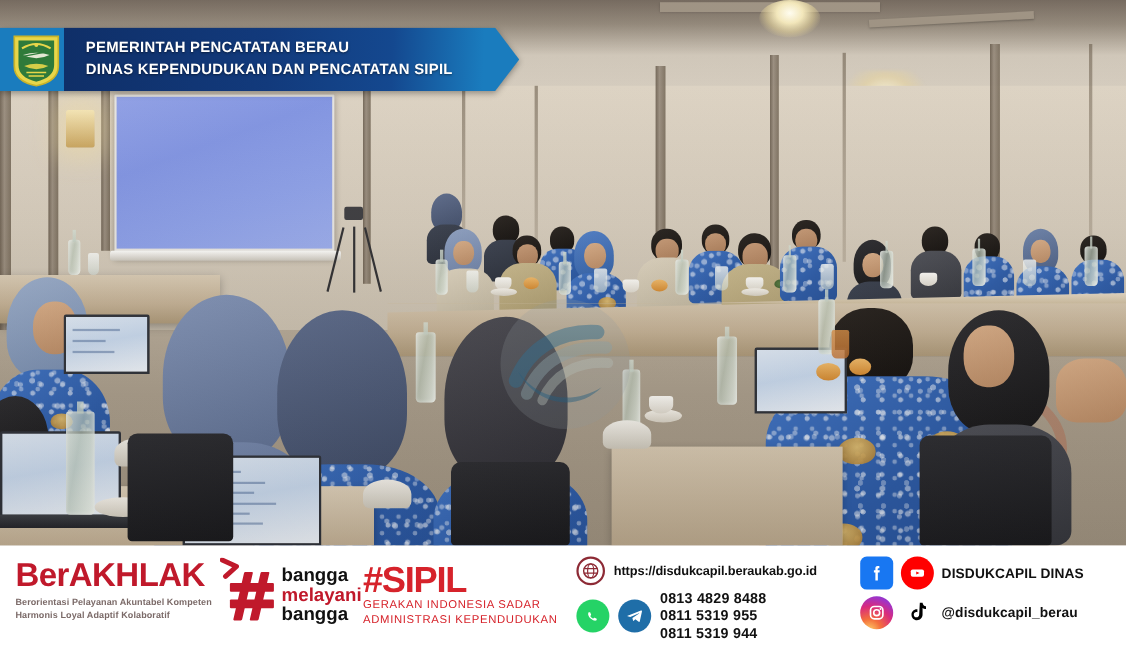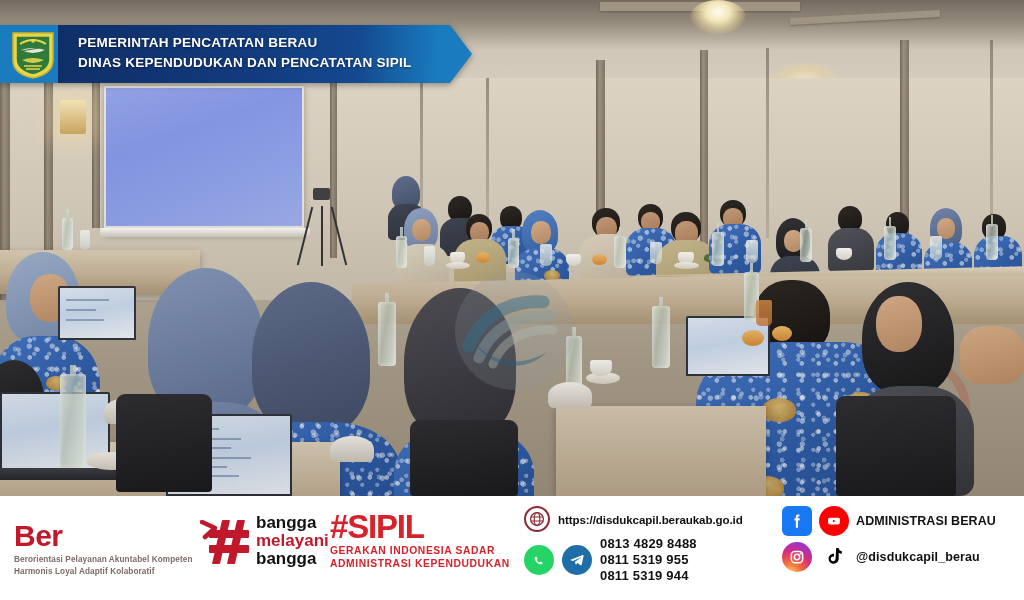"Ber" .f-berakhlak { top: 24px -> 12px }
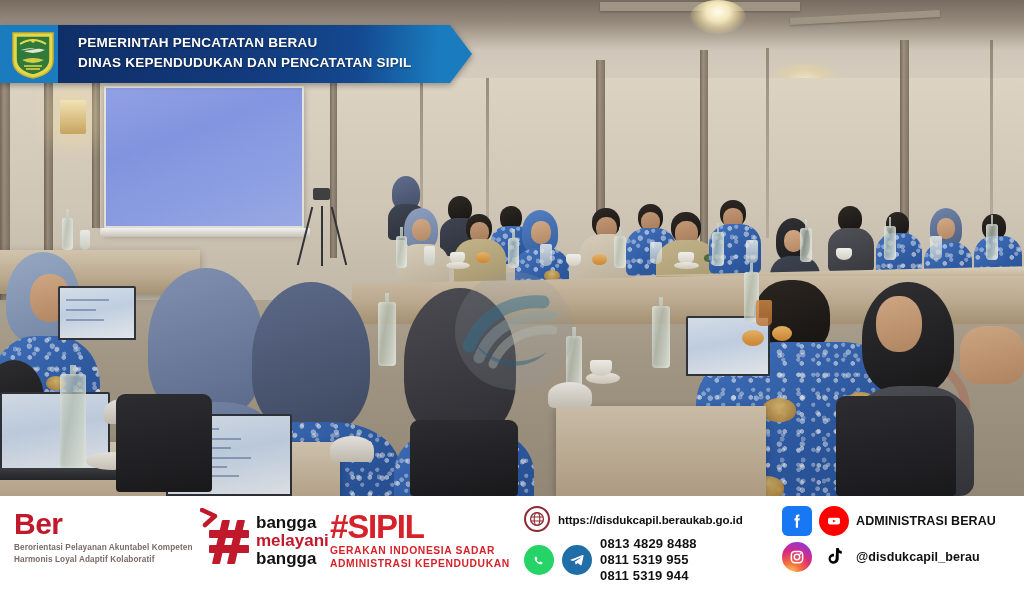"AKHLAK" span { html: none -> <span>AKHLAK</span> }
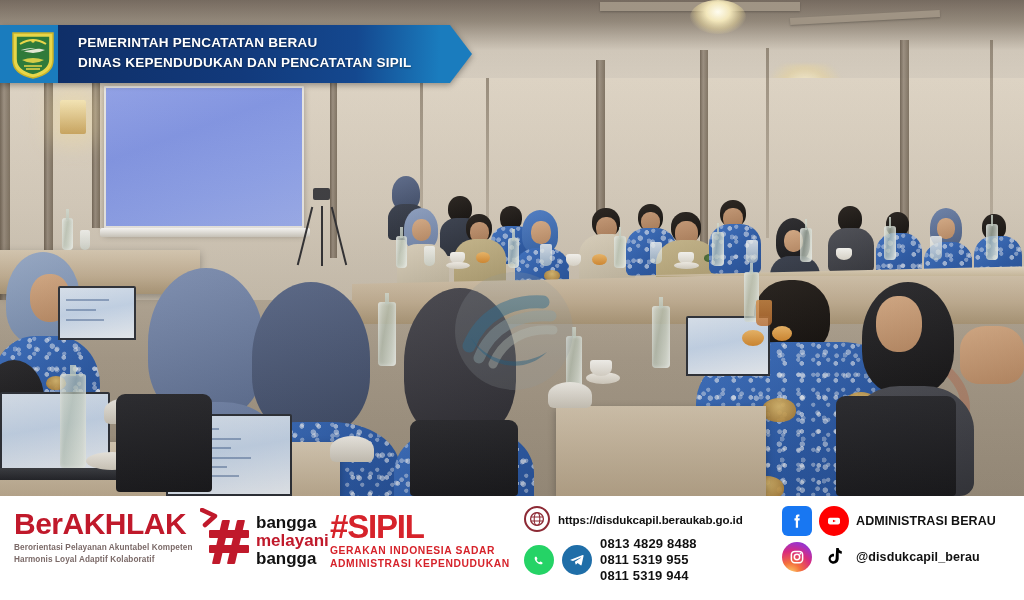"ADMINISTRASI BERAU" span.s-label { text: ADMINISTRASI BERAU -> DISDUKCAPIL DINAS }
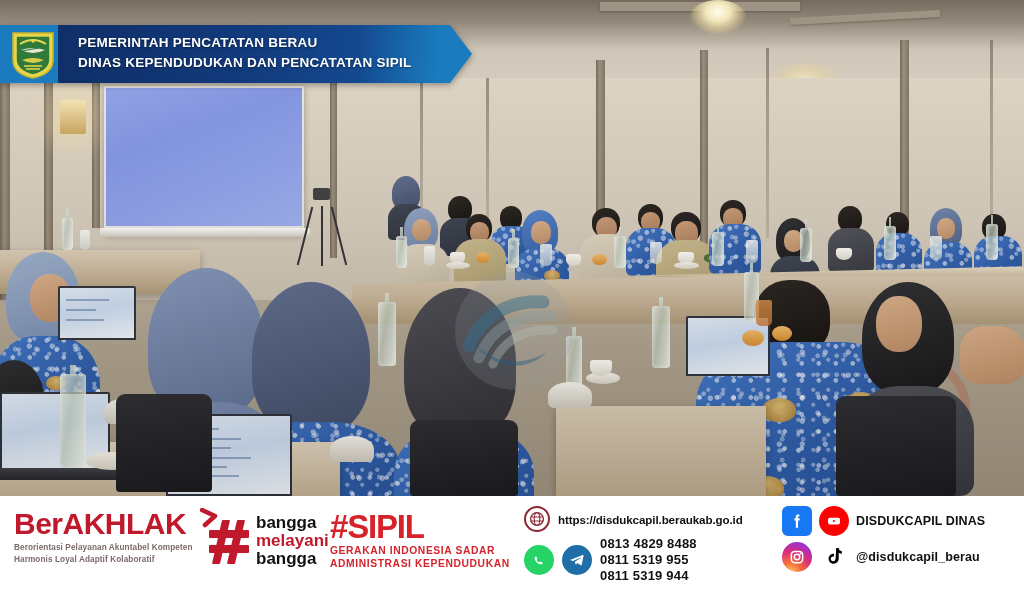"GERAKAN INDONESIA SADAR" .gisa-sub1, .gisa-sub2 { font-weight: bold -> normal }
